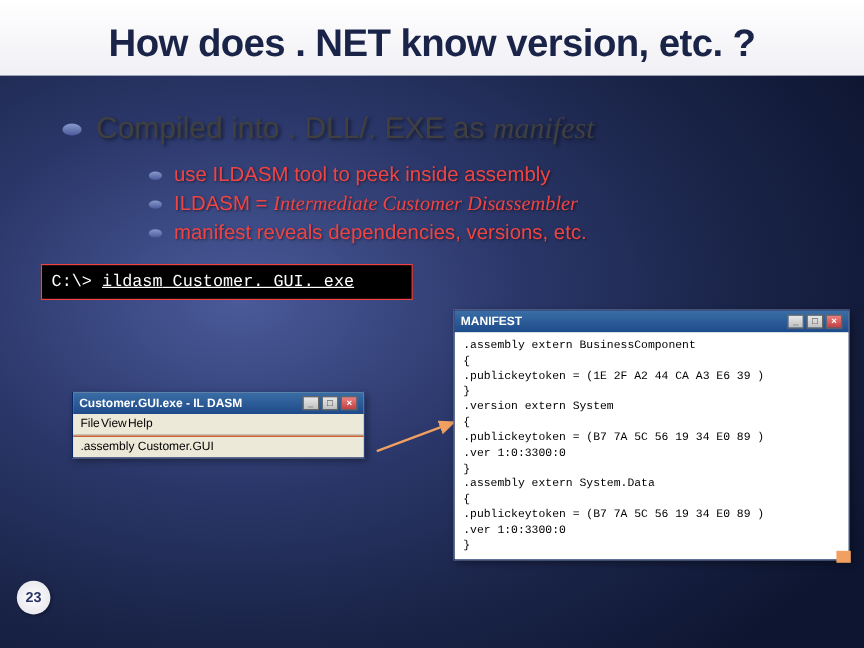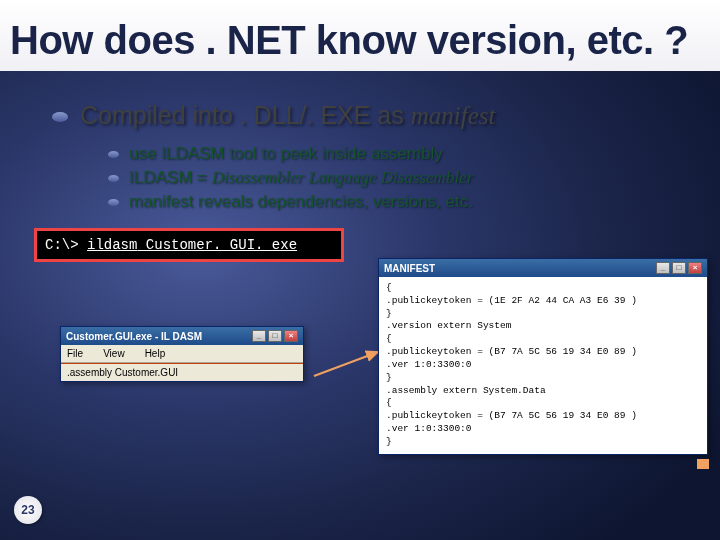"How does . NET know" .title { font-size: 40px -> 32px; text-align: left -> center }
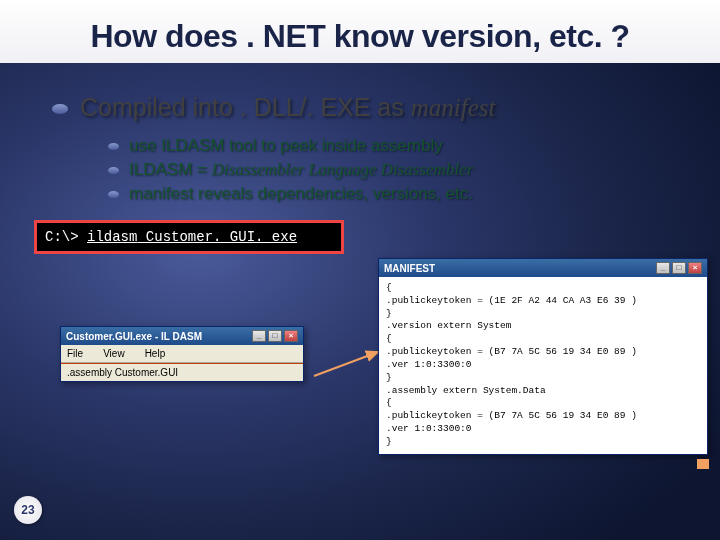"use ILDASM tool to peek" .sub-item { color: #14532d -> #ef4444; margin: 4px 0 -> 4px 16px }
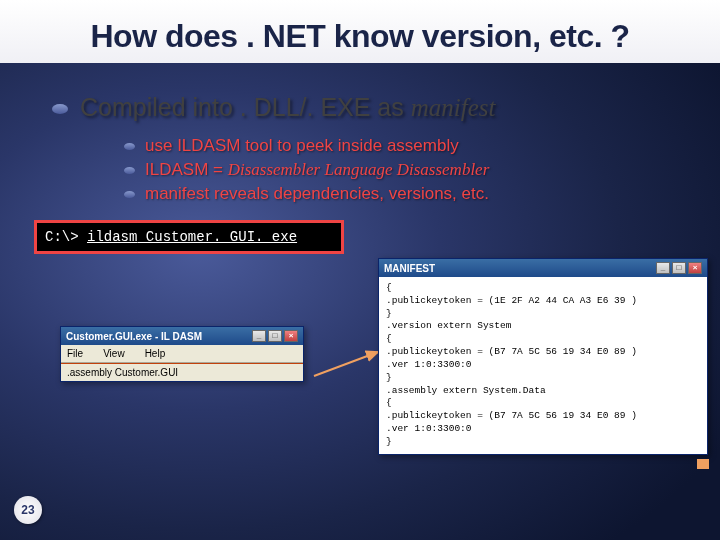"Disassembler Language Disassembler" span.it { text: Disassembler Language -> Intermediate Customer }
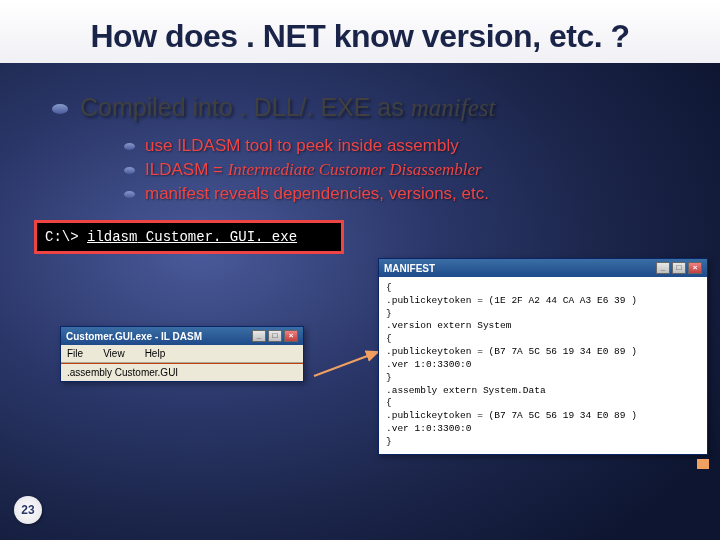"C:\> ildasm Customer. GUI. exe" .cmd-box { border: 3px solid #ef4444 -> 1px solid #ef4444 }
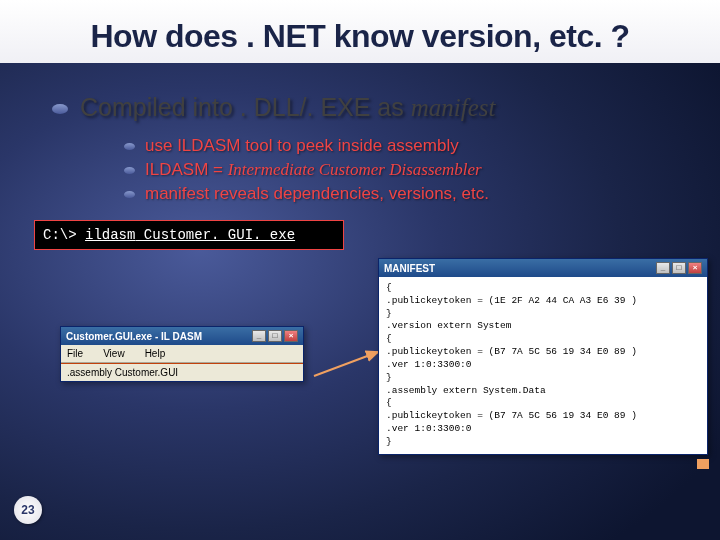".assembly extern BusinessComponent" div { html: none -> <div>.assembly extern BusinessComponent</div> }
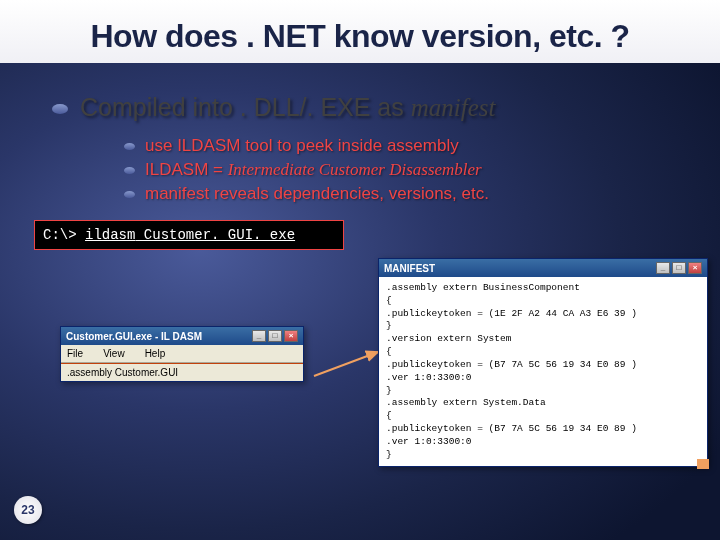"File" .menu-bar { gap: 20px -> 1px }
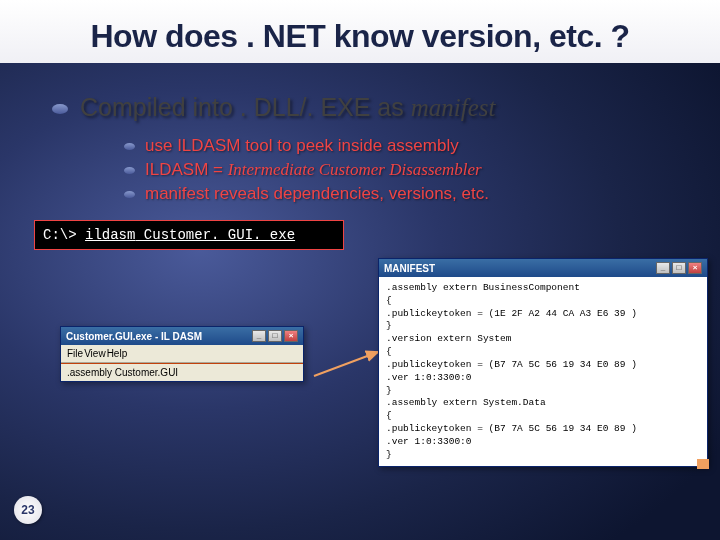"23" .page-num { bottom: 16px -> 28px }
